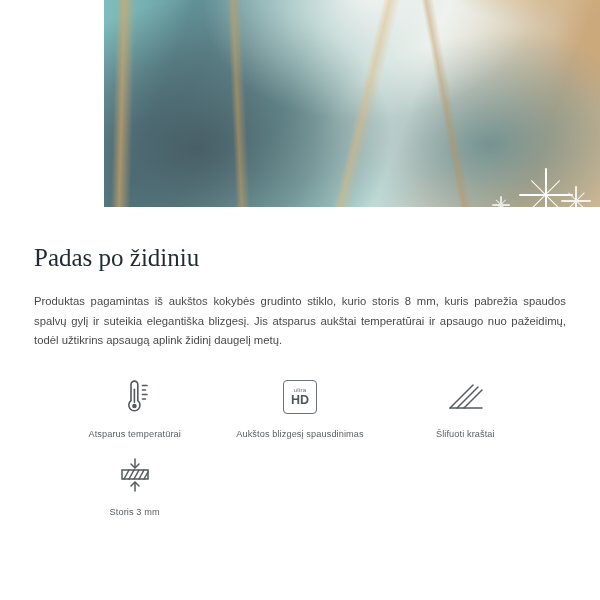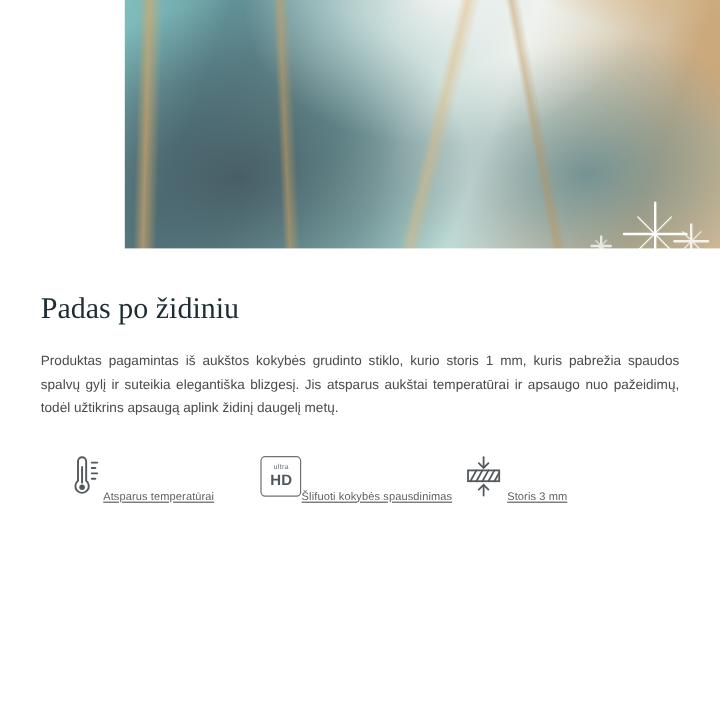"Produktas pagamintas iš aukštos kokybės" p.body-copy { text: 1 -> 8 }
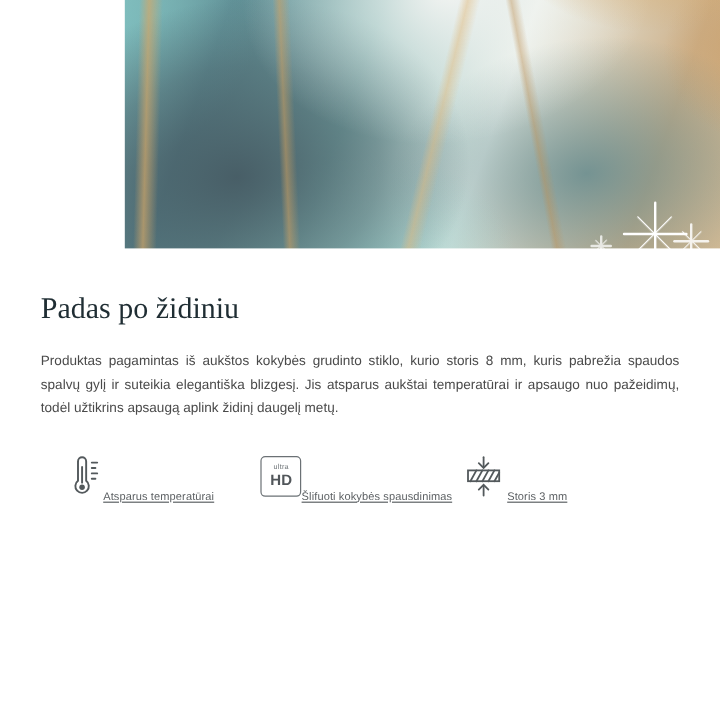"HD" .feature { align-items: flex-end -> center; flex-direction: row -> column }
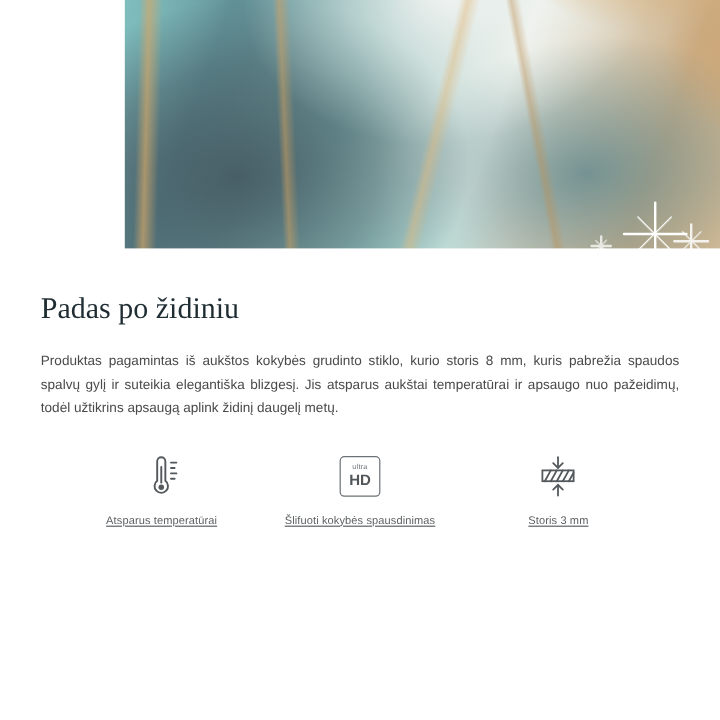"Atsparus temperatūrai" .feature-label { text-decoration: underline -> none }
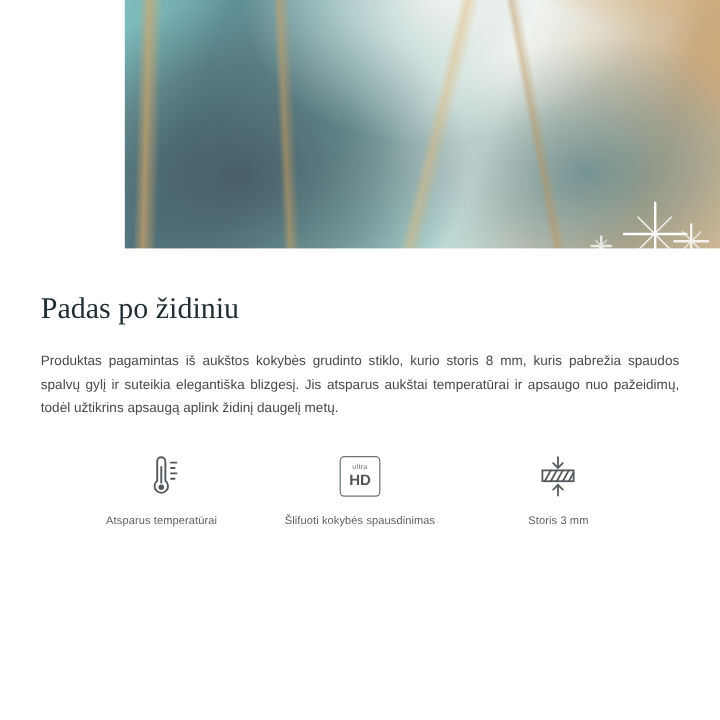"Šlifuoti kokybės spausdinimas" div.feature-label { text: Šlifuoti kokybės -> Aukštos blizgesį }
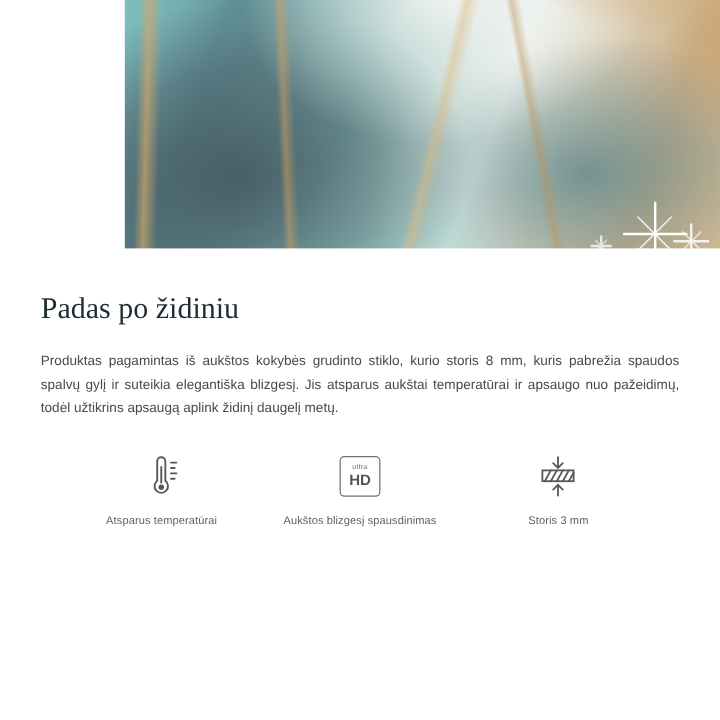"Šlifuoti kraštai" div.feature { html: none -> <div> <div> <svg> <path></path> <path></path> <path></path> <path></path> </svg> </div> <div>Šlifuoti kraštai</div> </div> }
